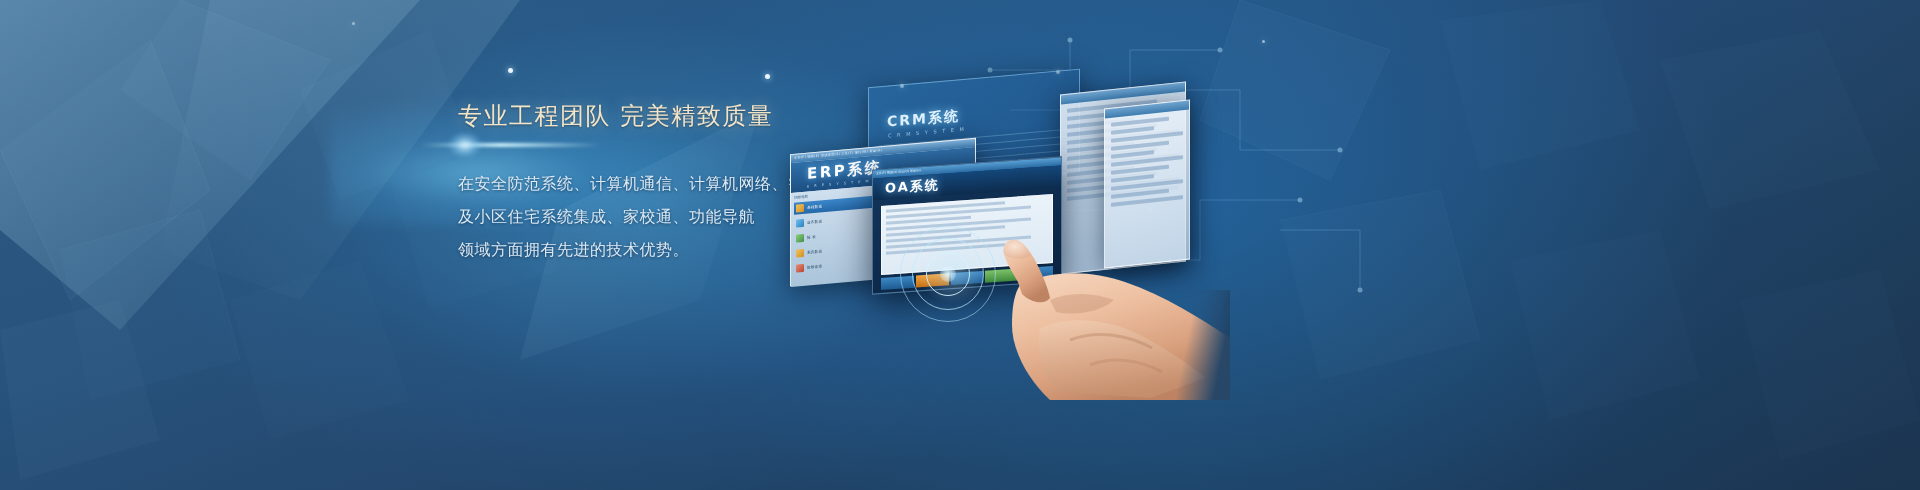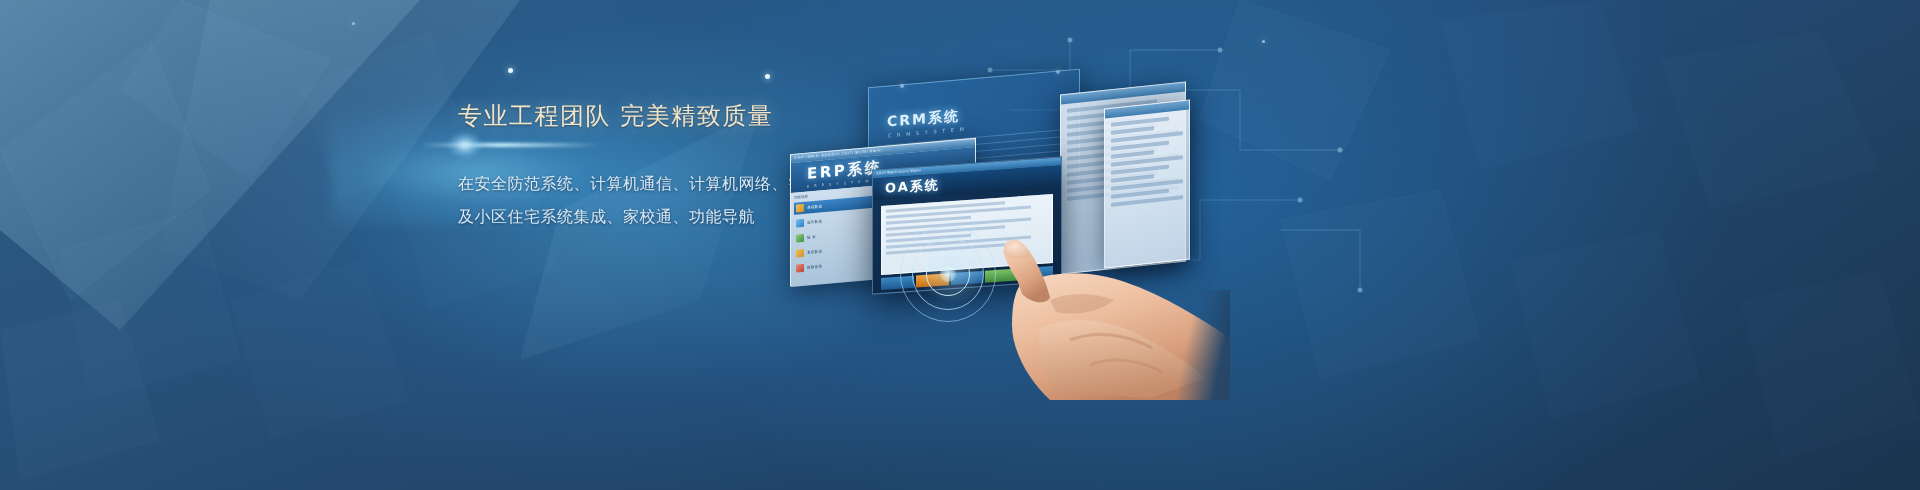"领域方面拥有先进的技术优势。" div.bodyline { html: none -> <div>领域方面拥有先进的技术优势。</div> }
